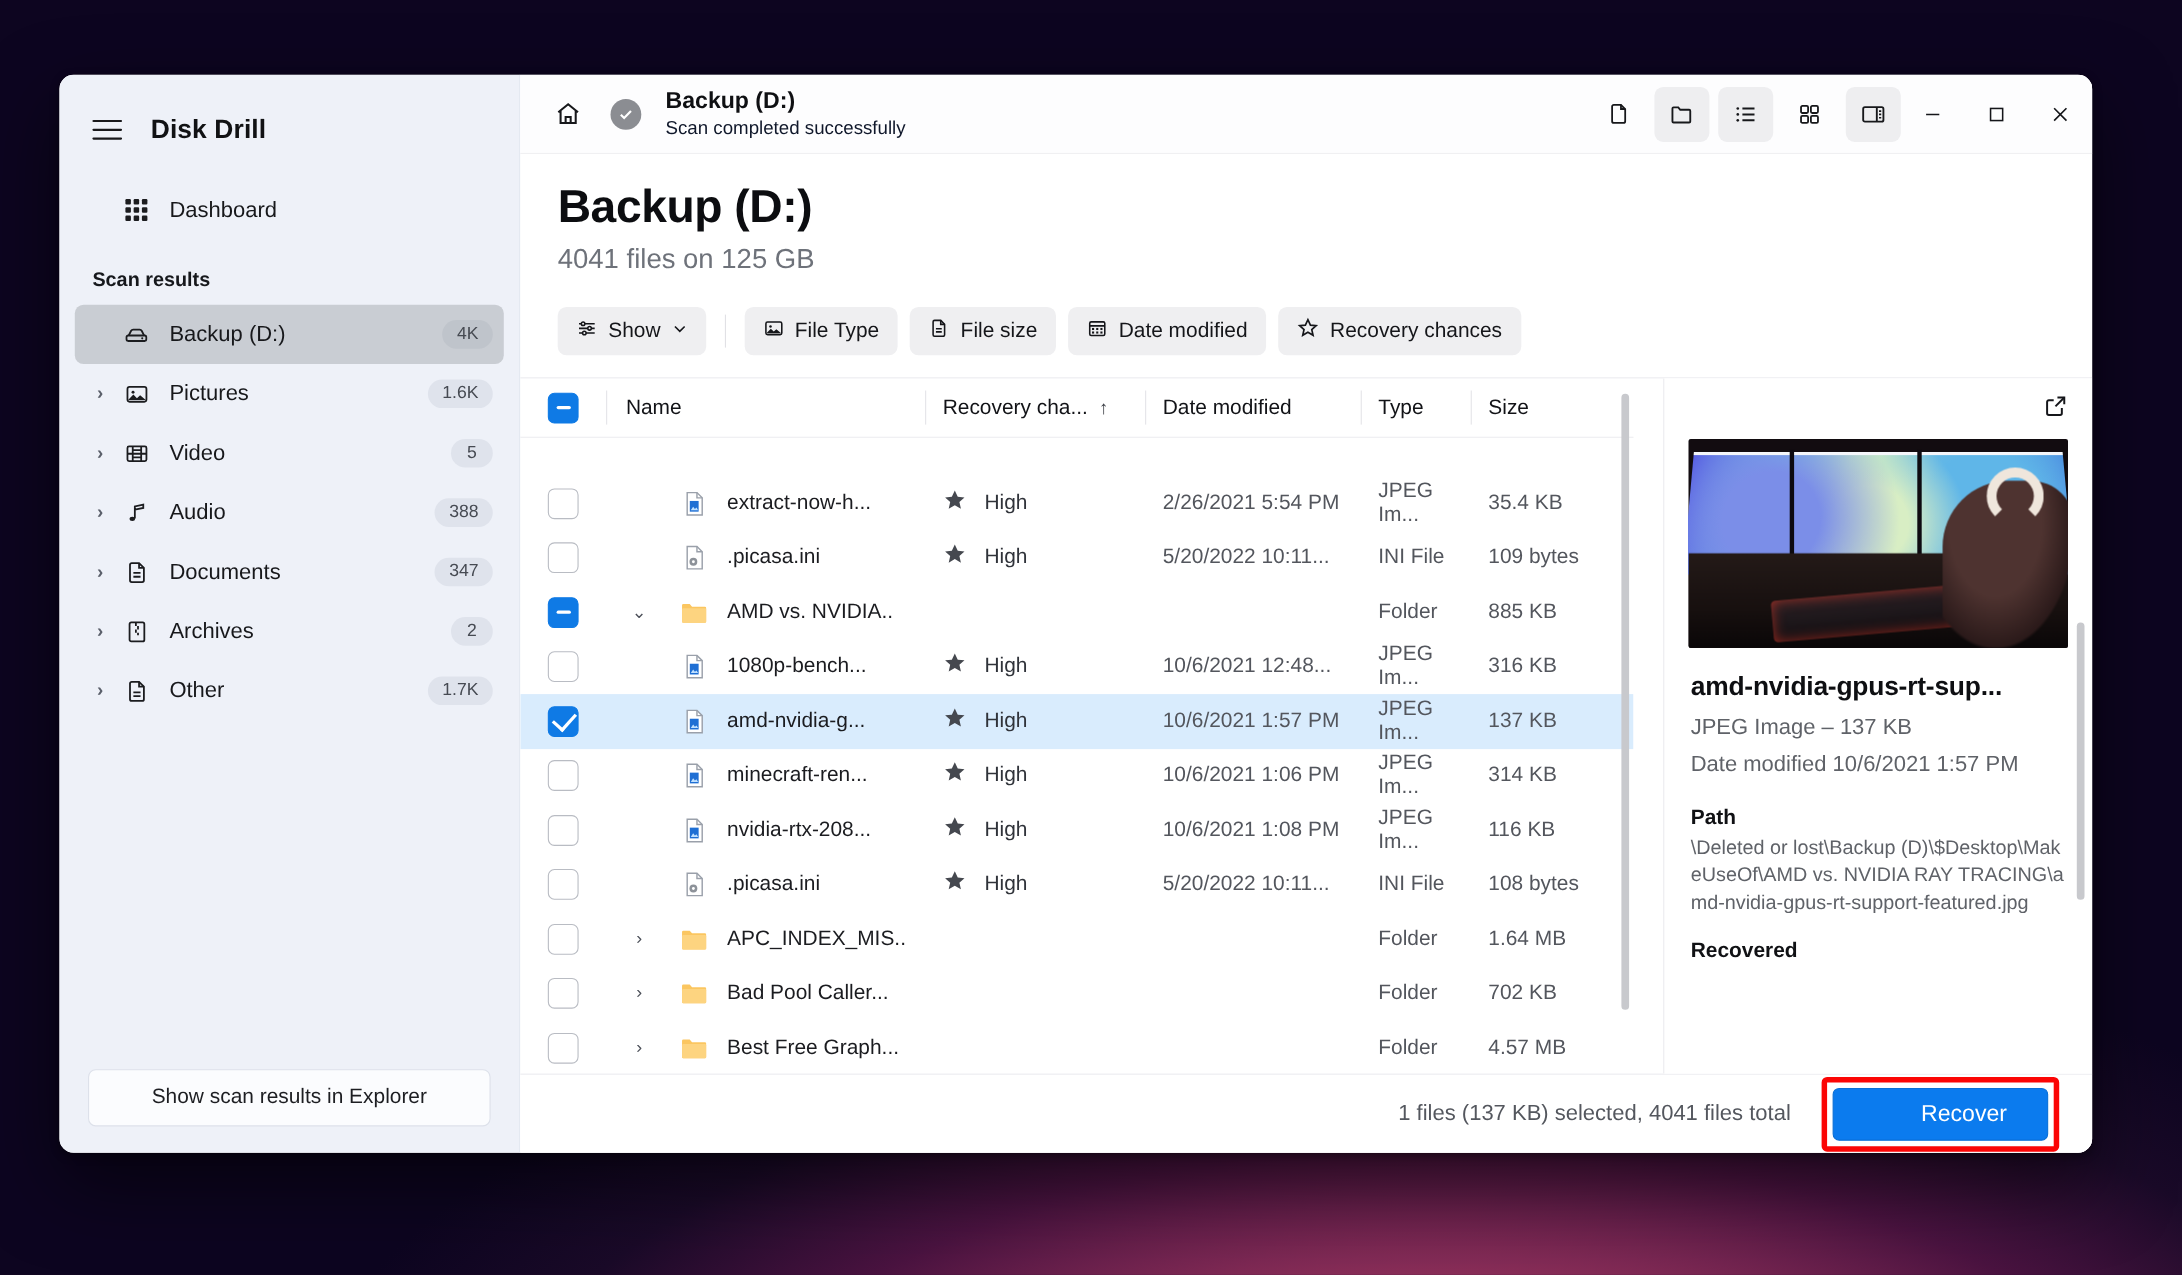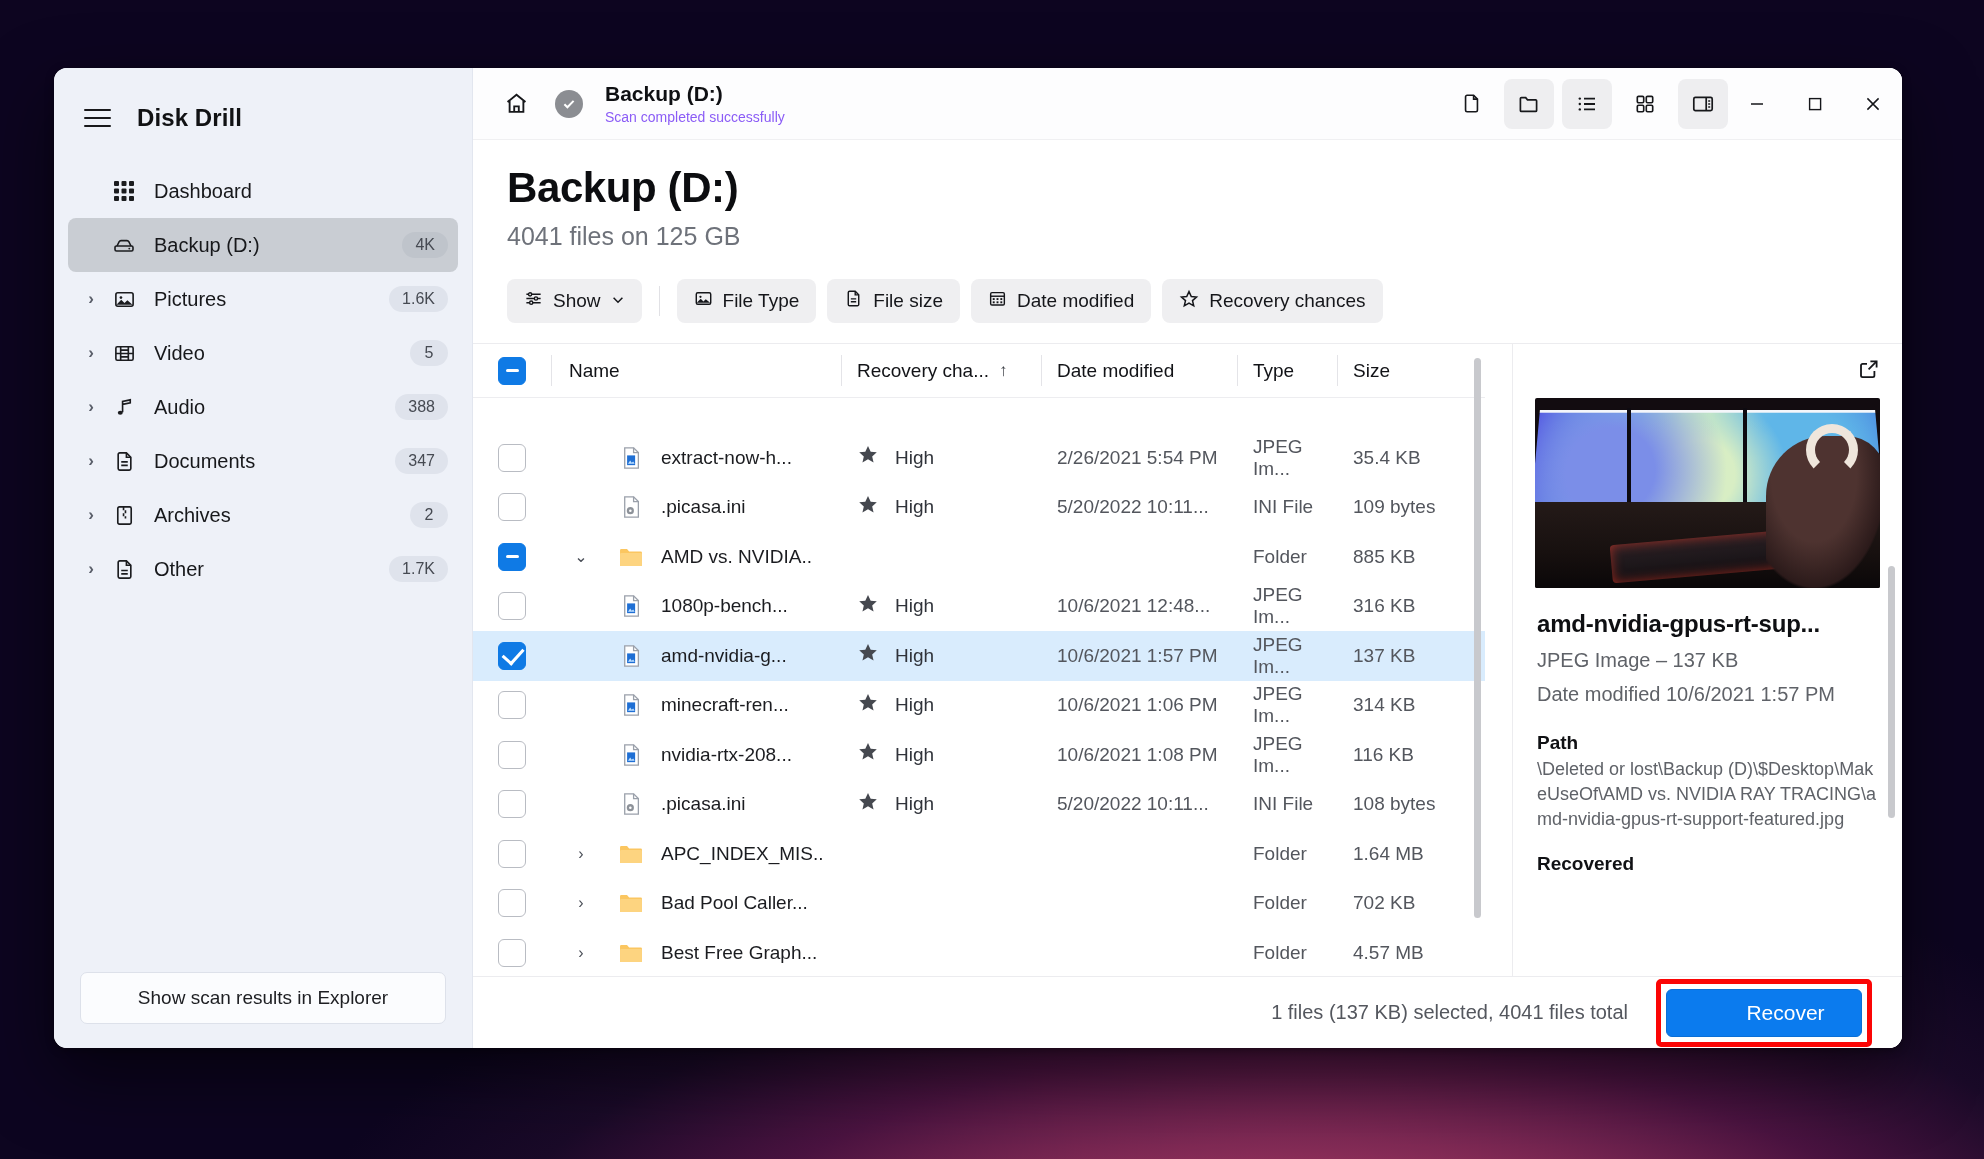"Scan completed successfully" .hdr-sub { color: #8b5cf6 -> #0f172a; font-size: 14px -> 17px }
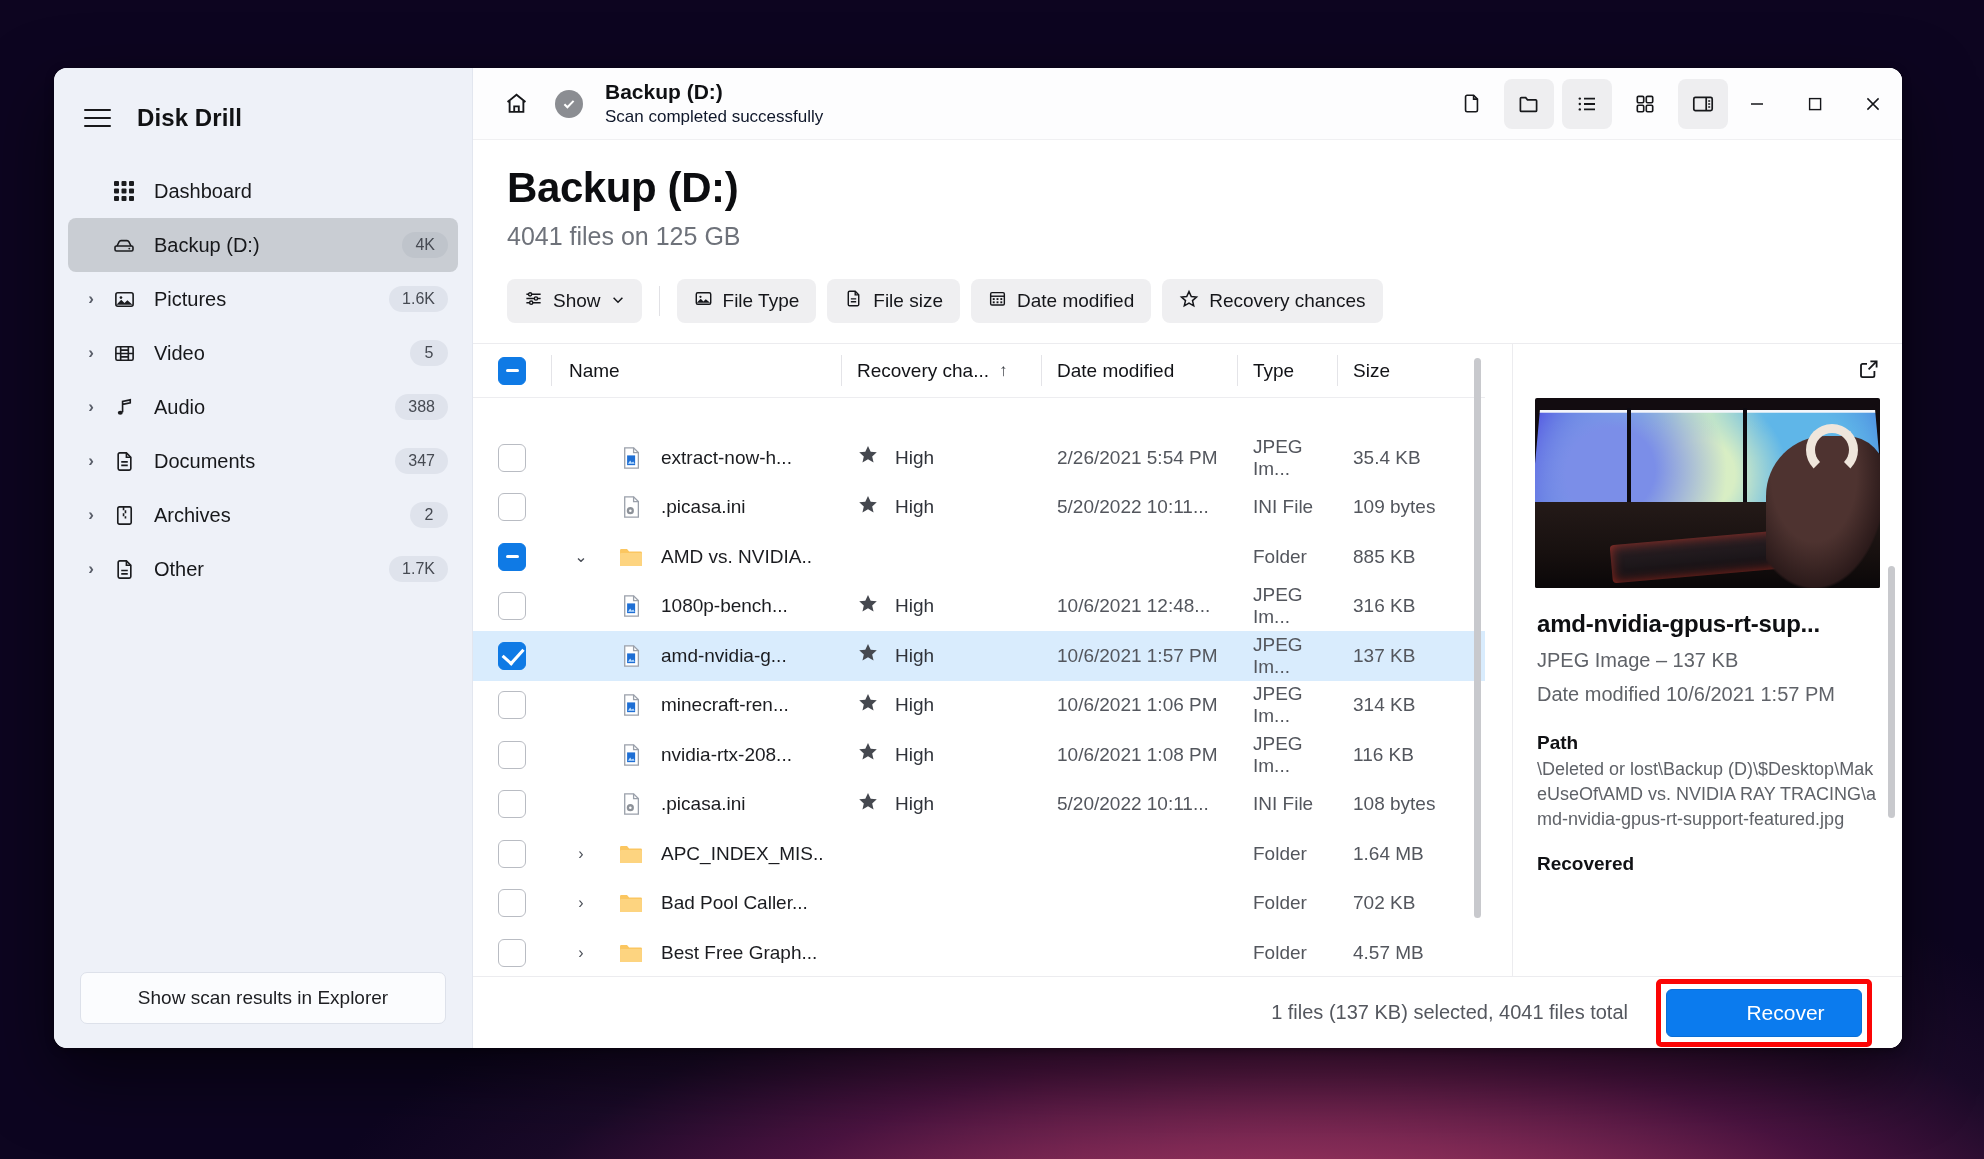"Scan results" div.sb-section { html: none -> <div>Scan results</div> }
